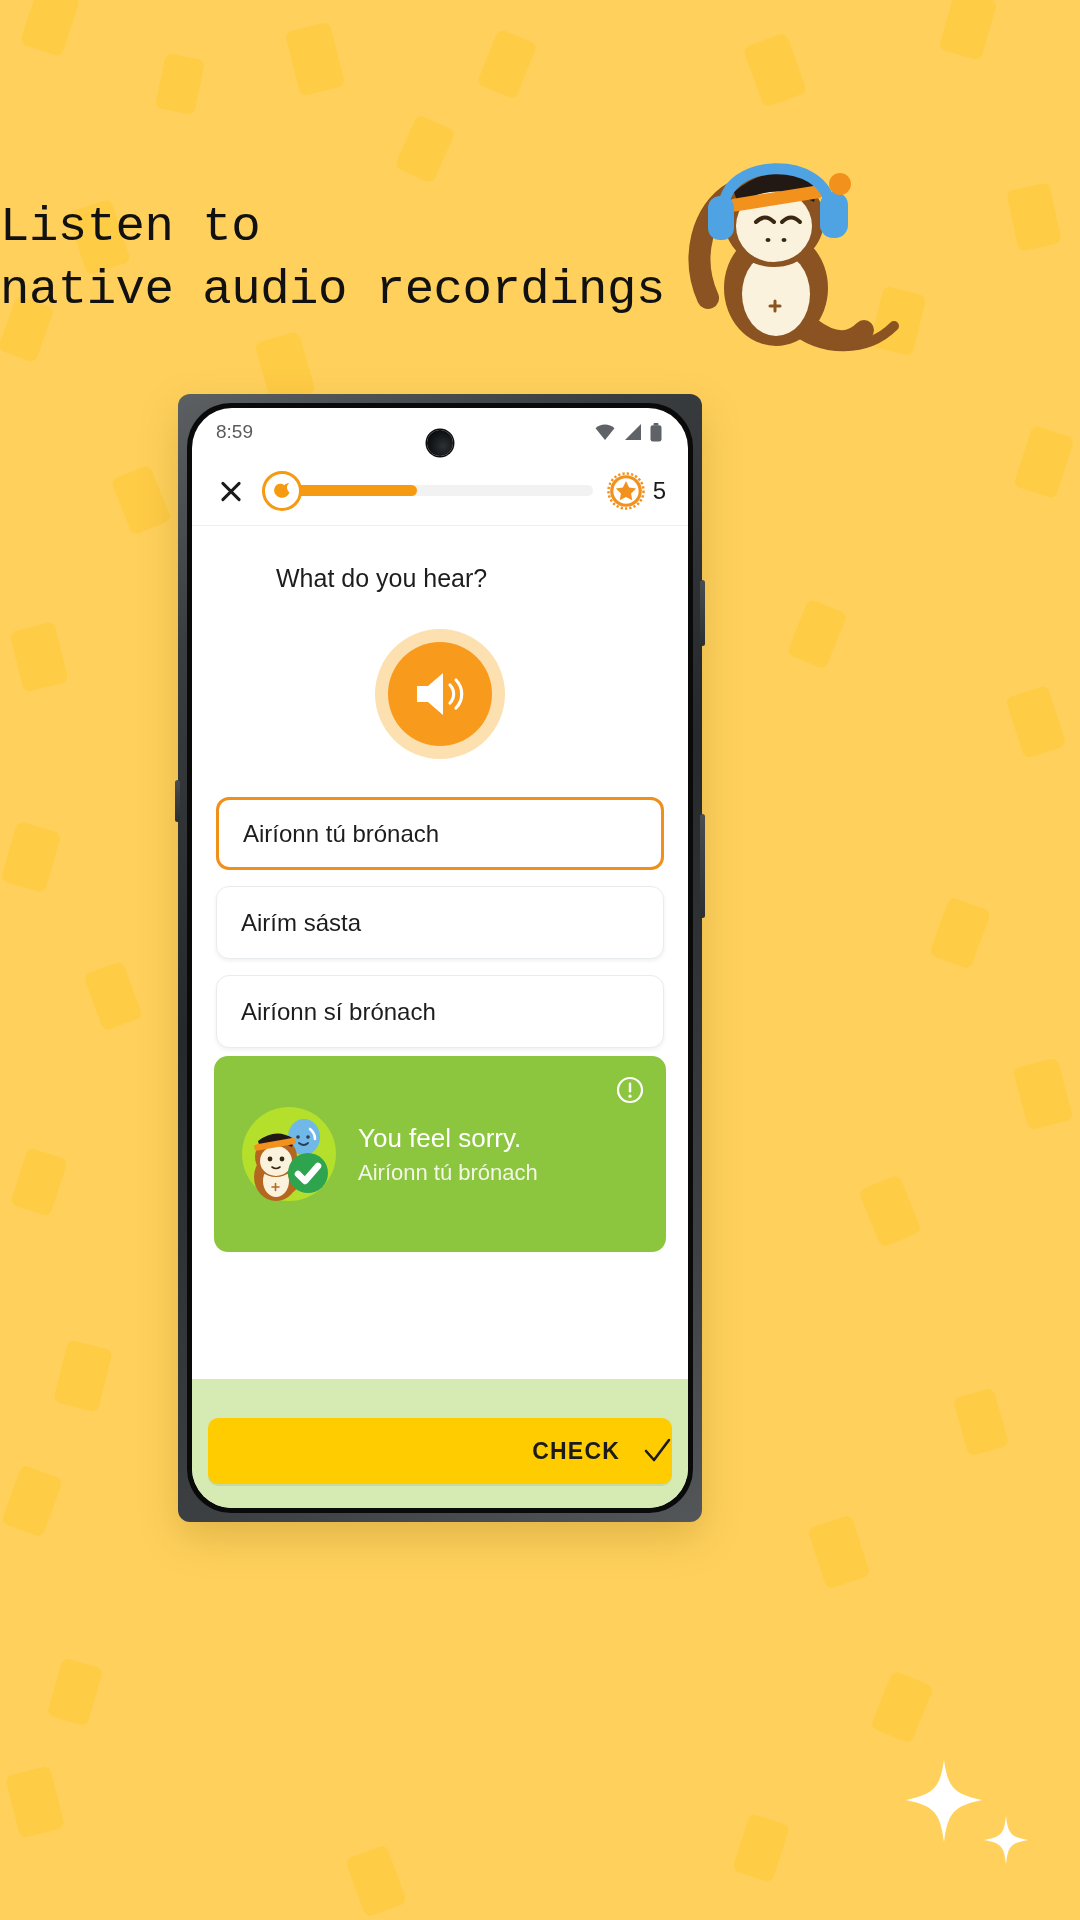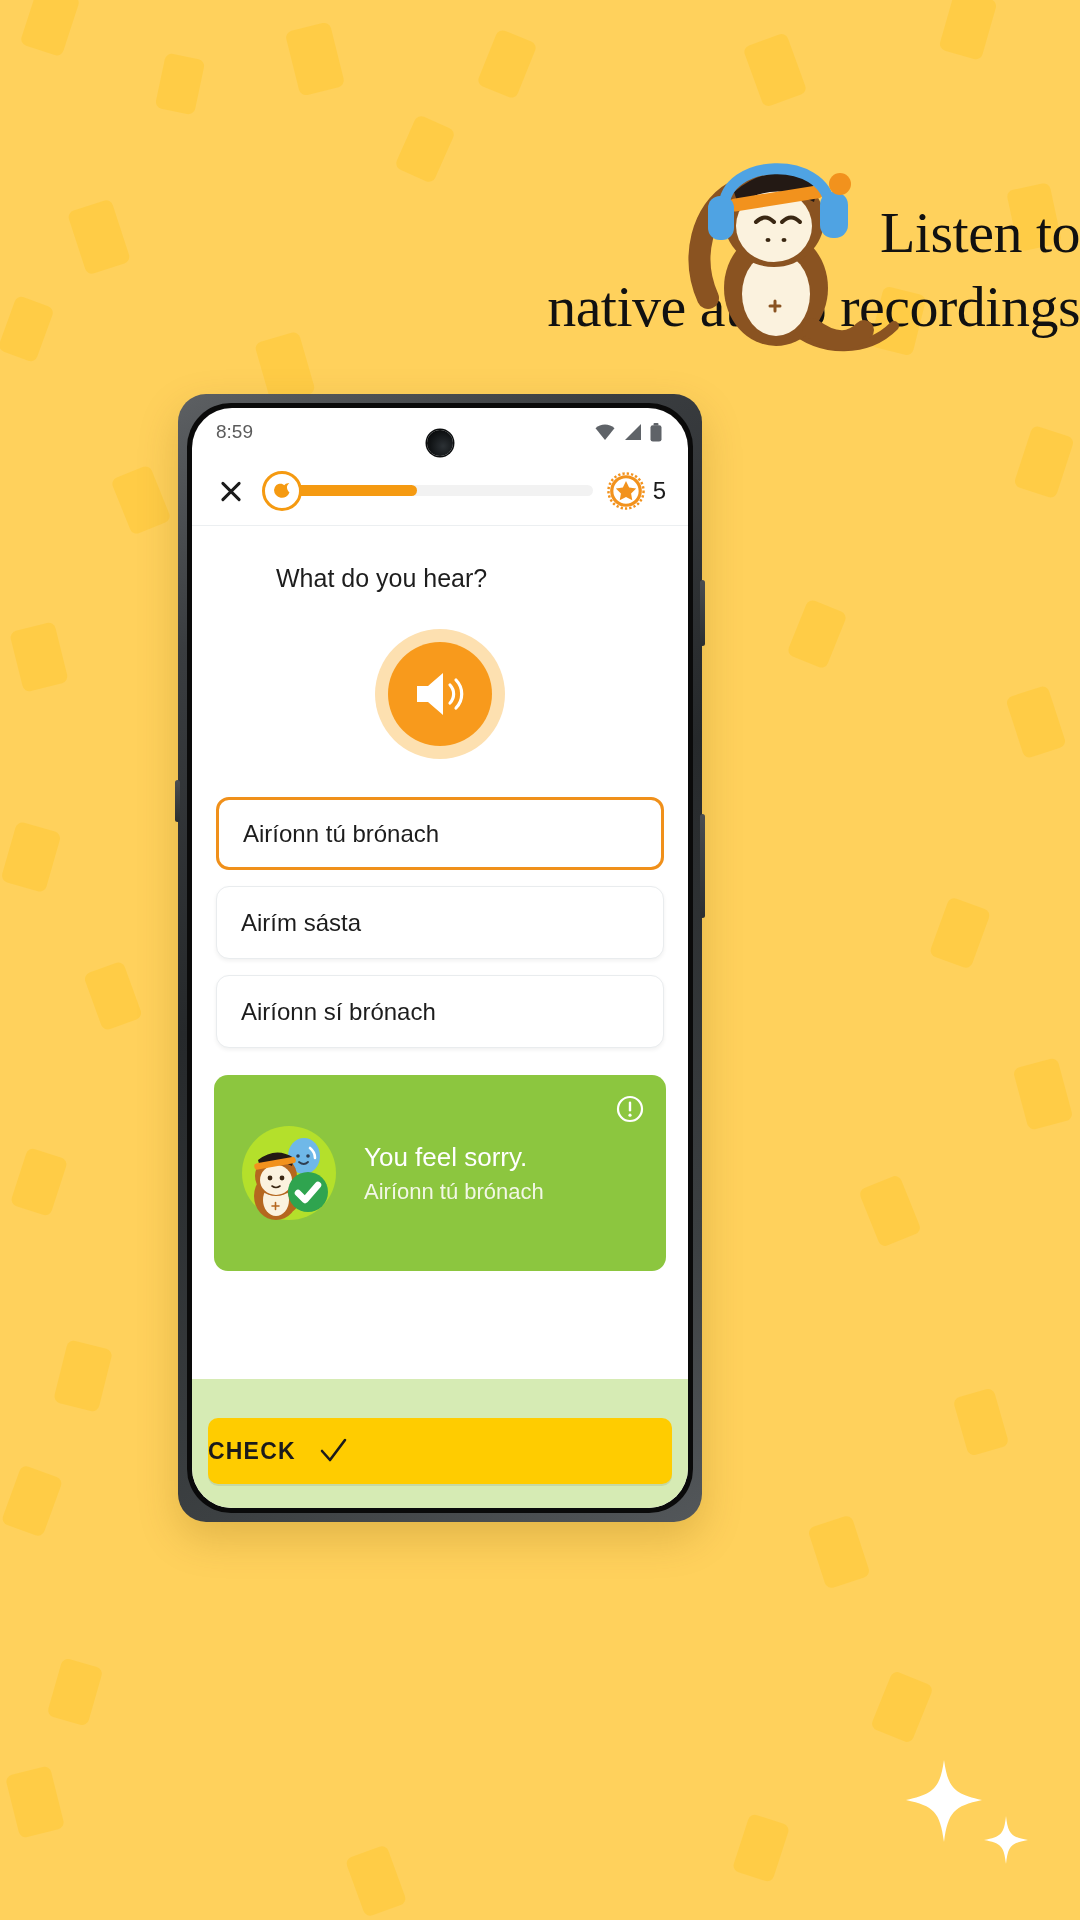"Listen to" .headline { font-family: Liberation Serif, serif -> Liberation Mono, monospace; font-size: 58px -> 49px; text-align: right -> left }
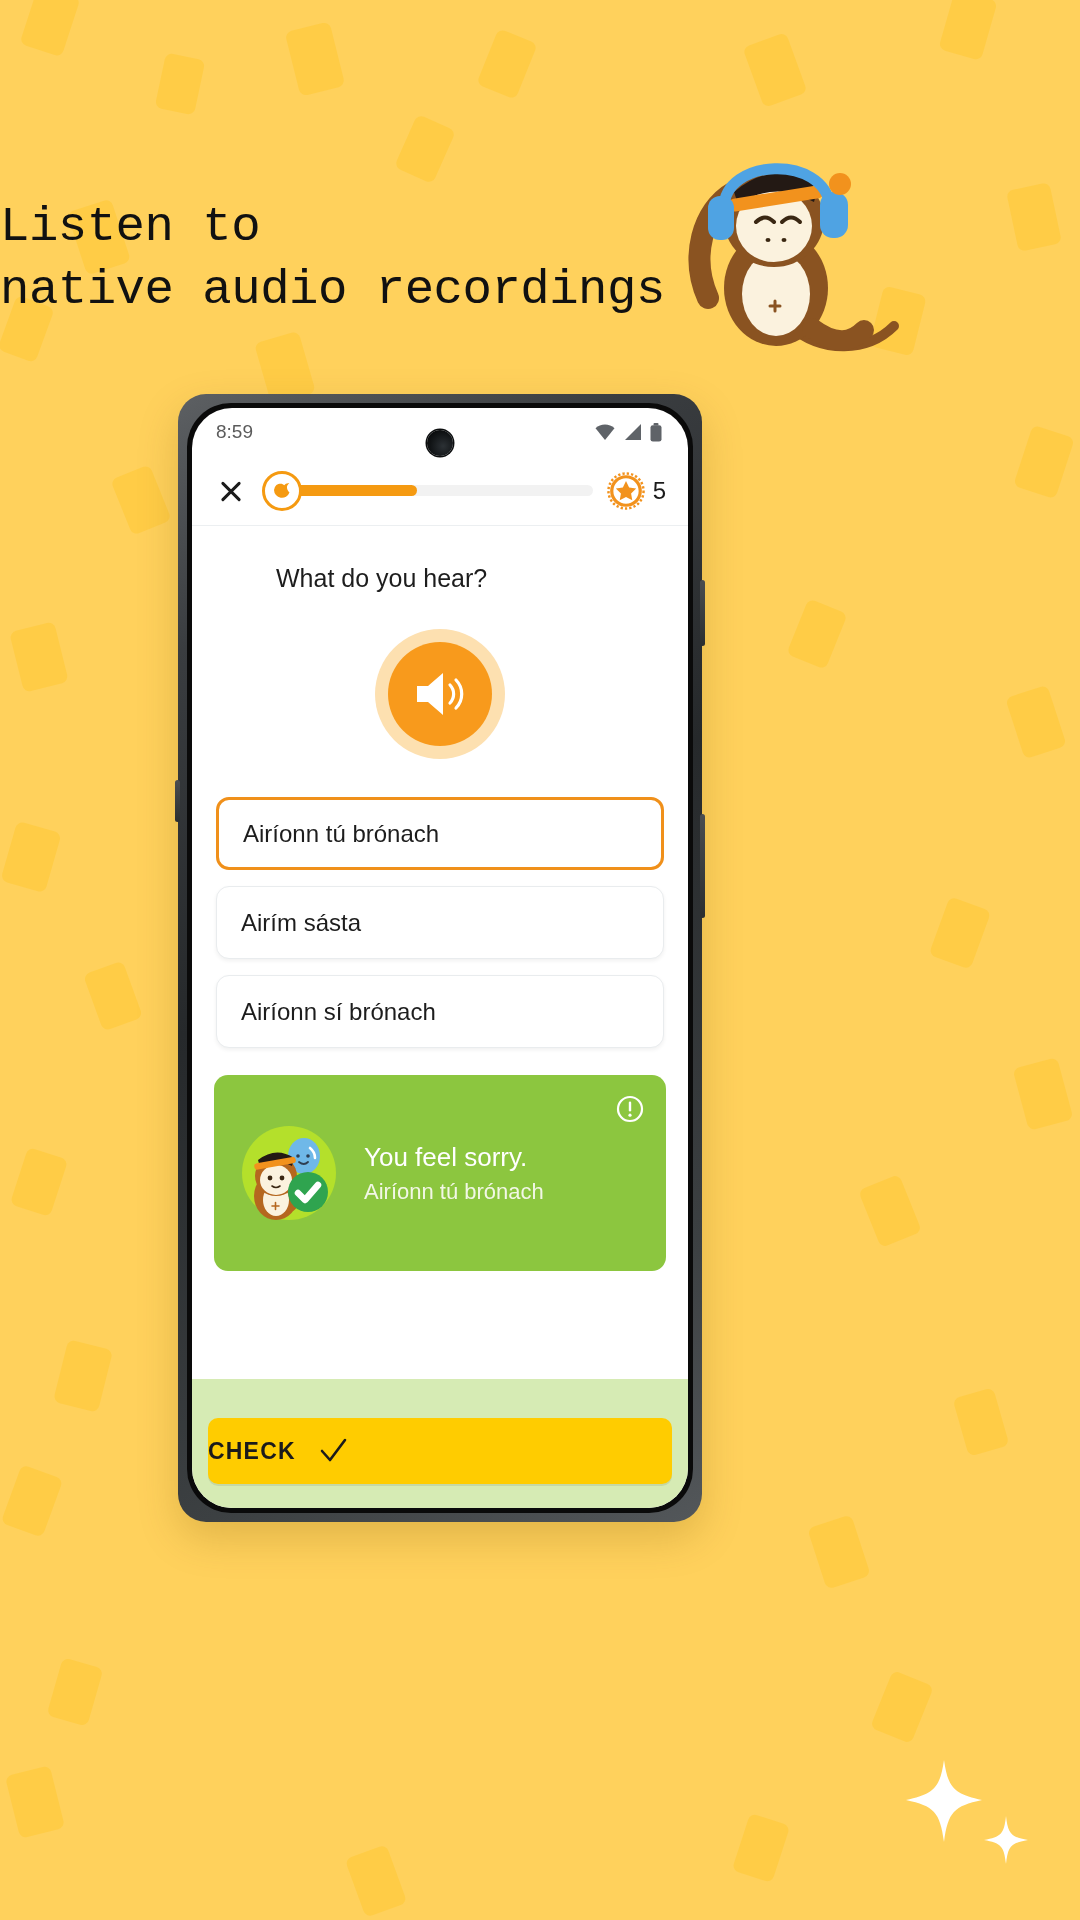"8:59" .phone { border-radius: 28px -> 12px }
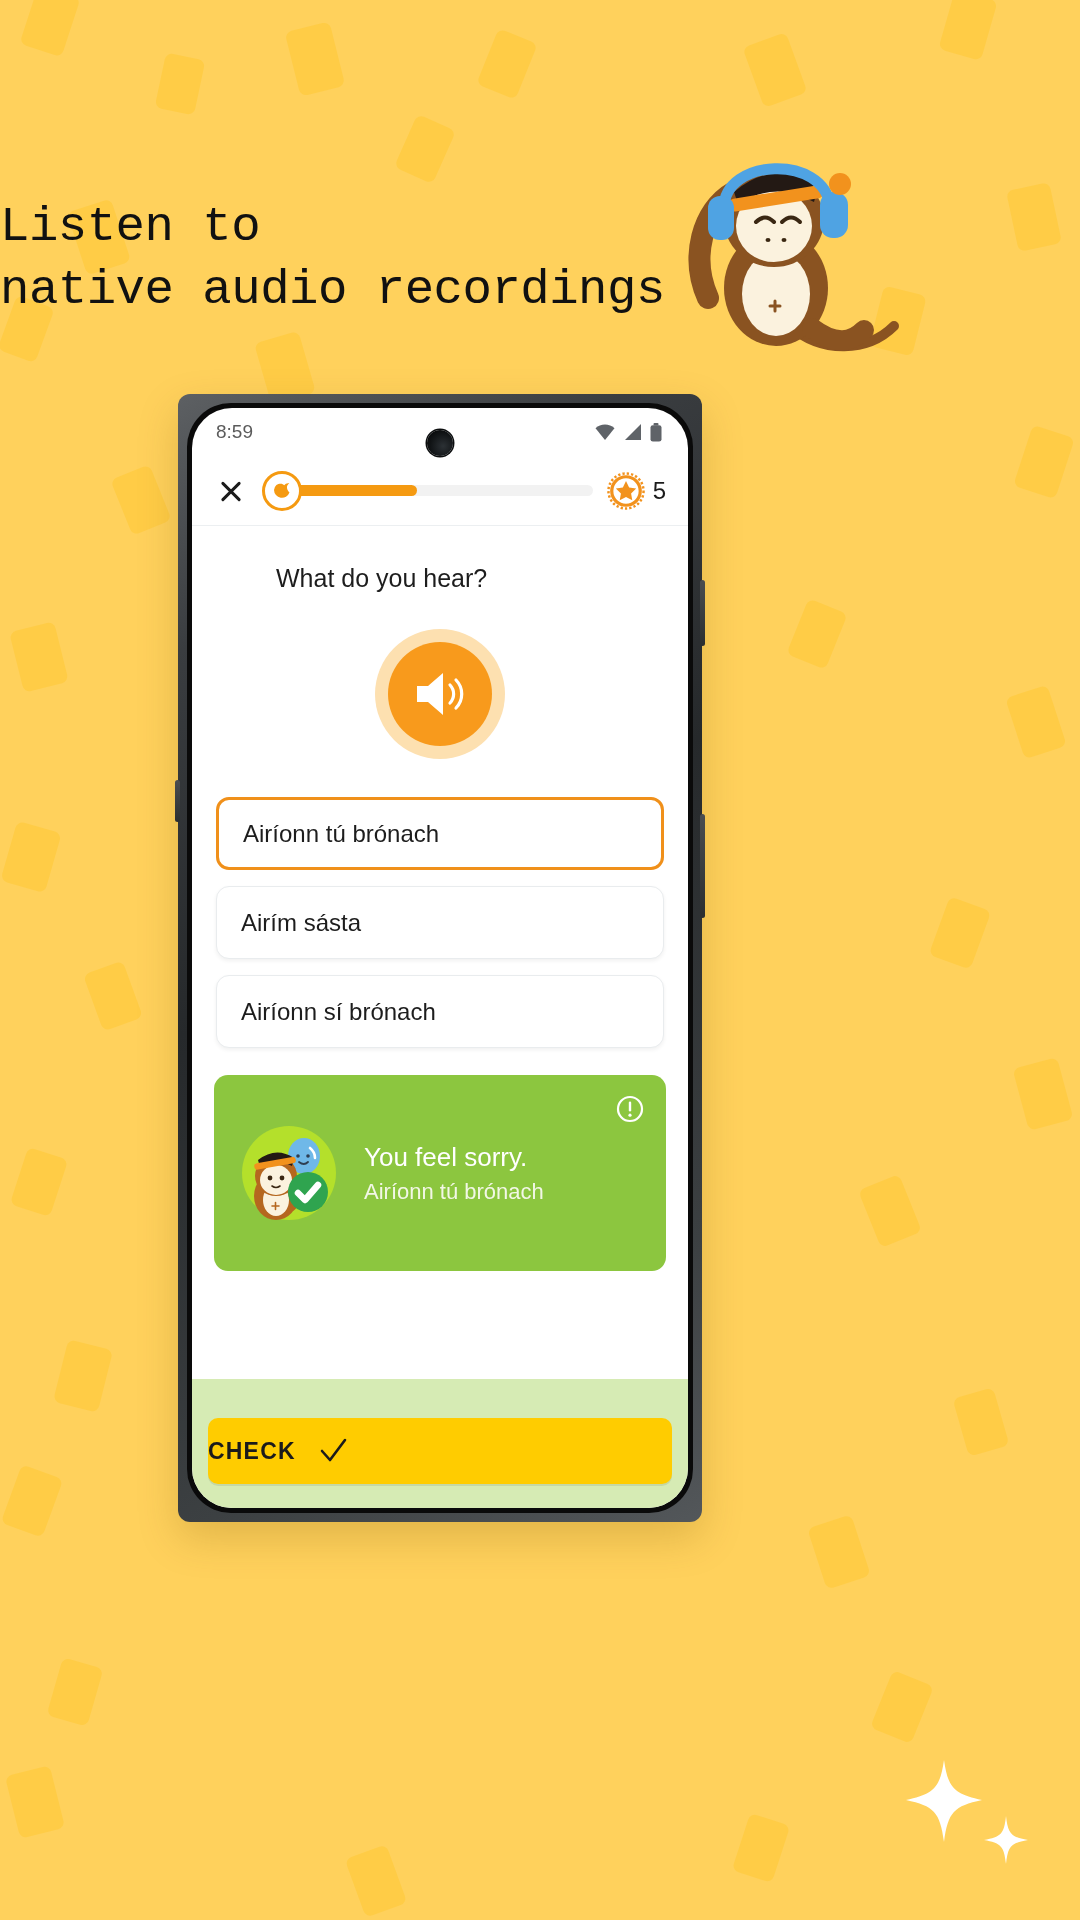"You feel sorry." .feedback { gap: 26px -> 20px; margin: 27px 22px 0 22px -> 8px 22px 0 22px }
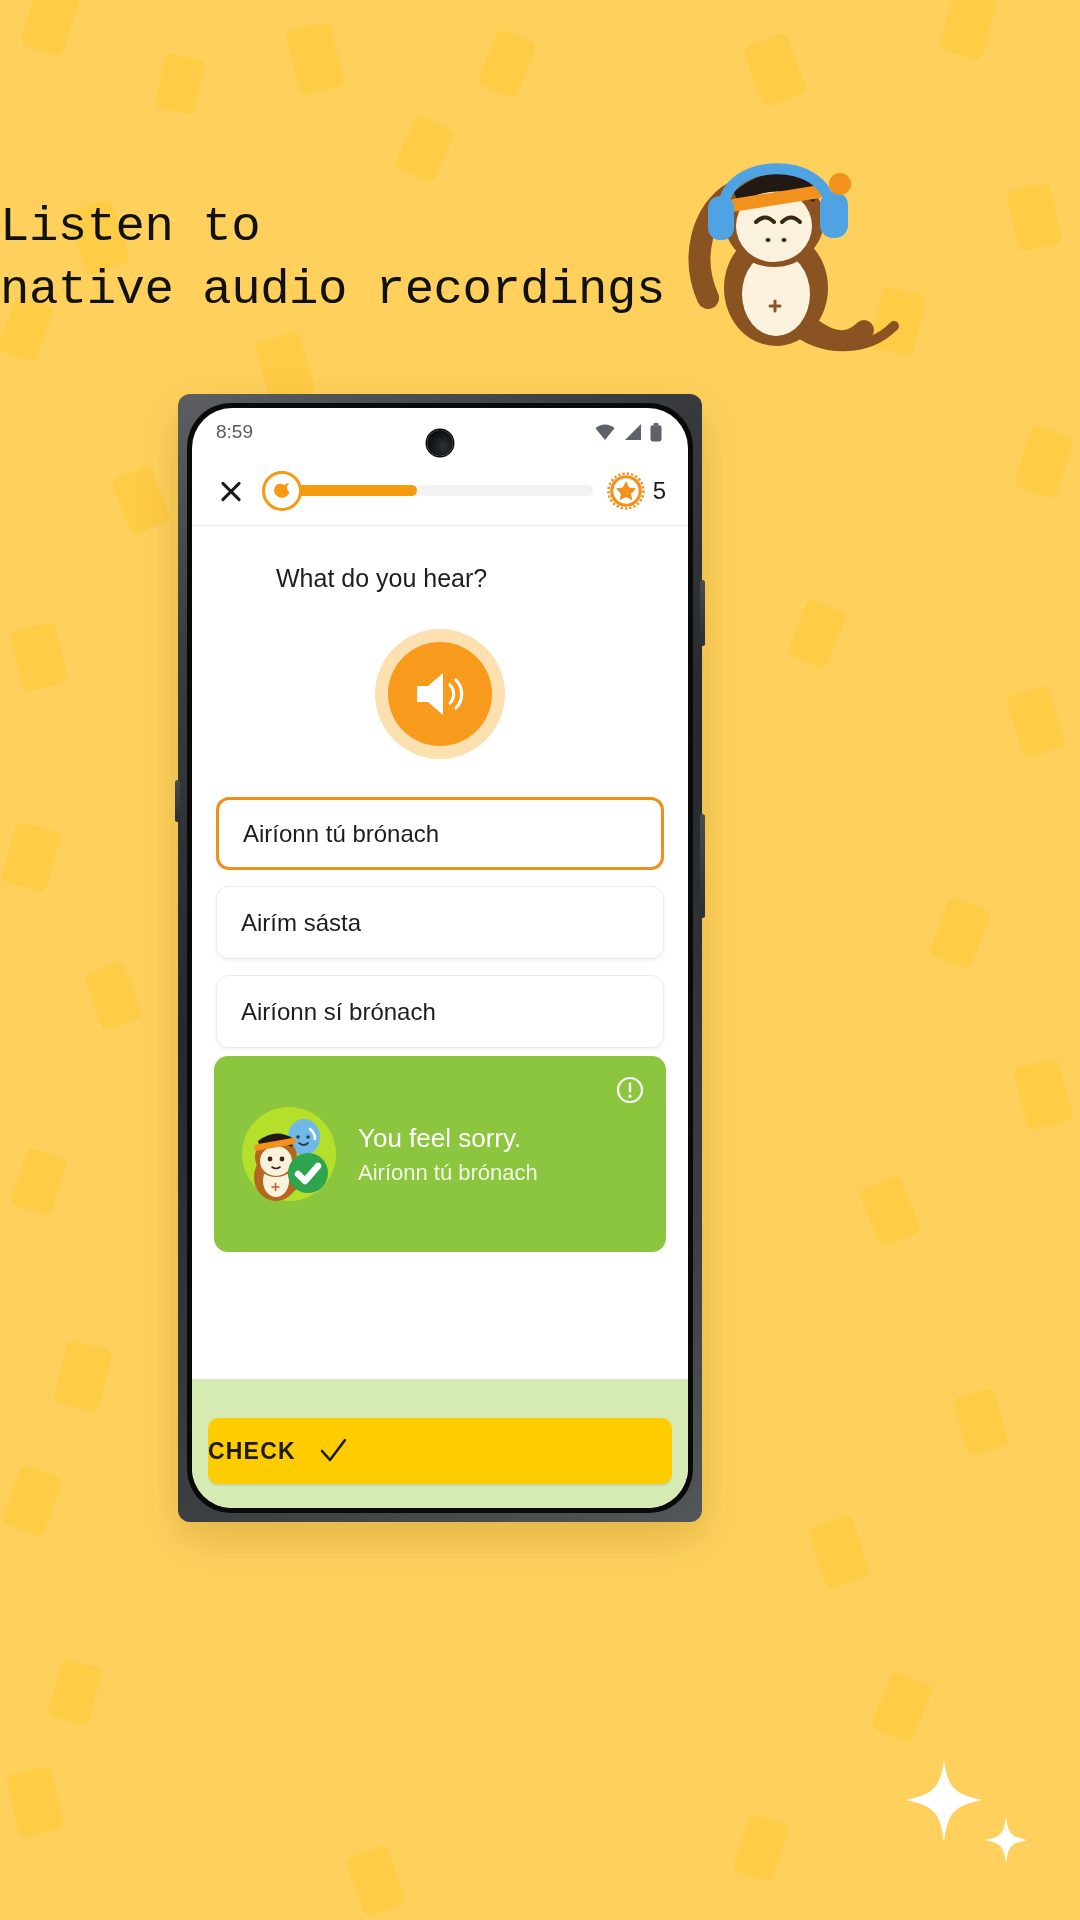"CHECK" .check-btn { justify-content: flex-start -> flex-end }
